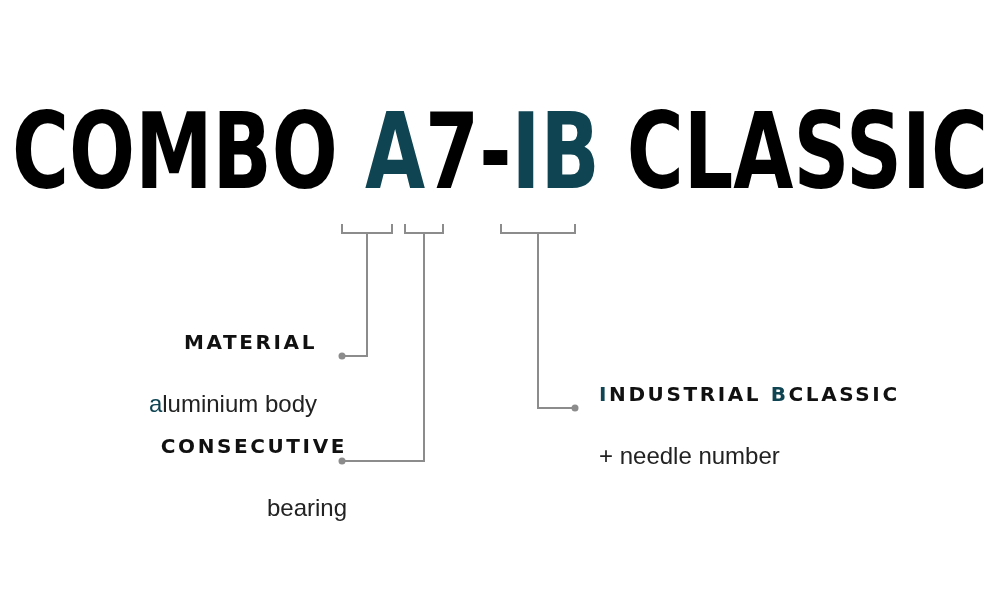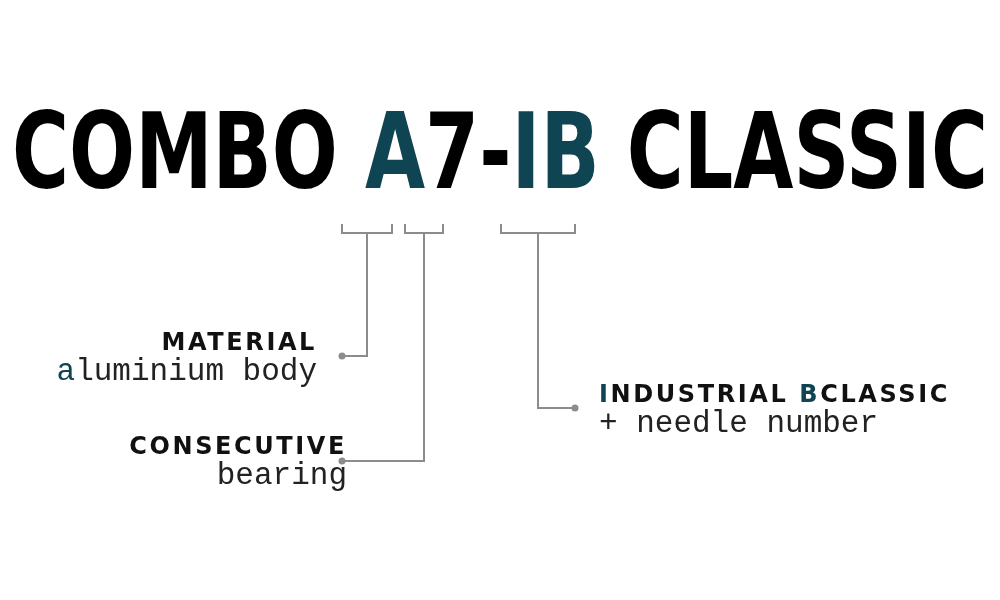"MATERIAL" .lbl-head { font-size: 24px -> 20px }
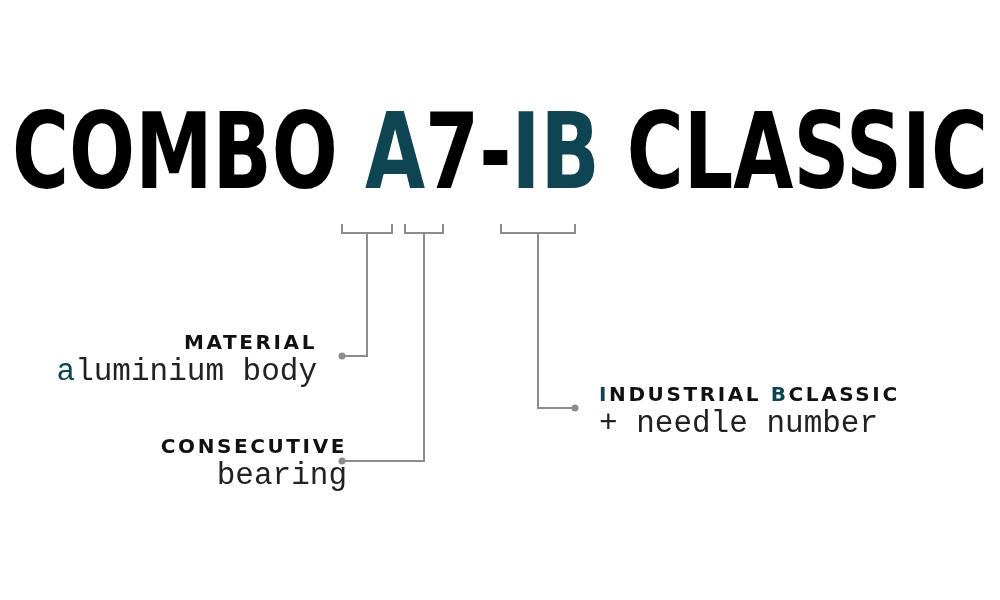"aluminium body" .lbl-sub { font-family: Liberation Mono, monospace -> Liberation Sans, sans-serif; font-size: 31px -> 24px; margin-top: none -> 32px }
